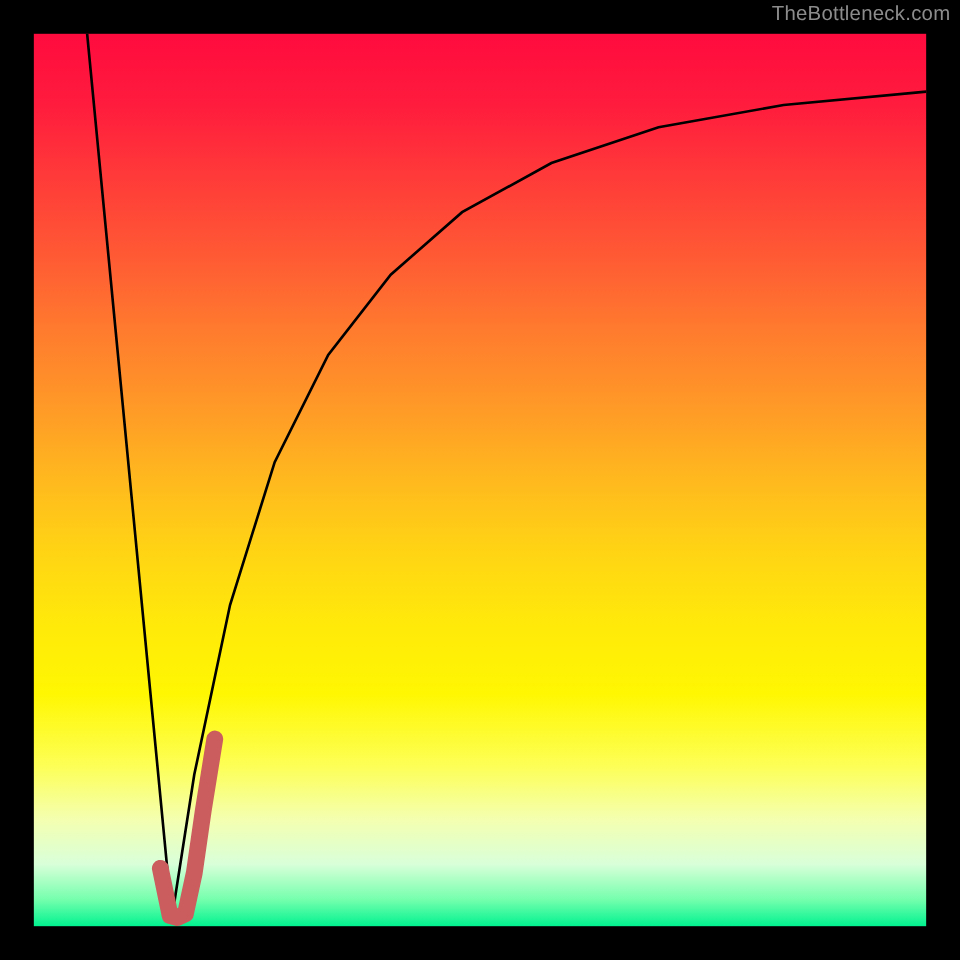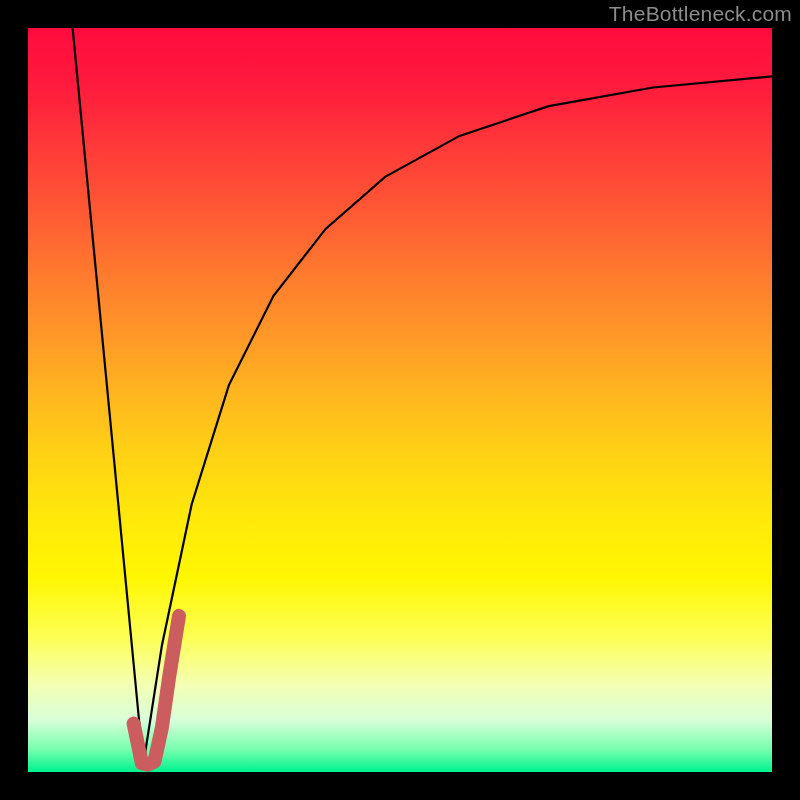"TheBottleneck.com" .watermark { font-size: 21px -> 17px }
